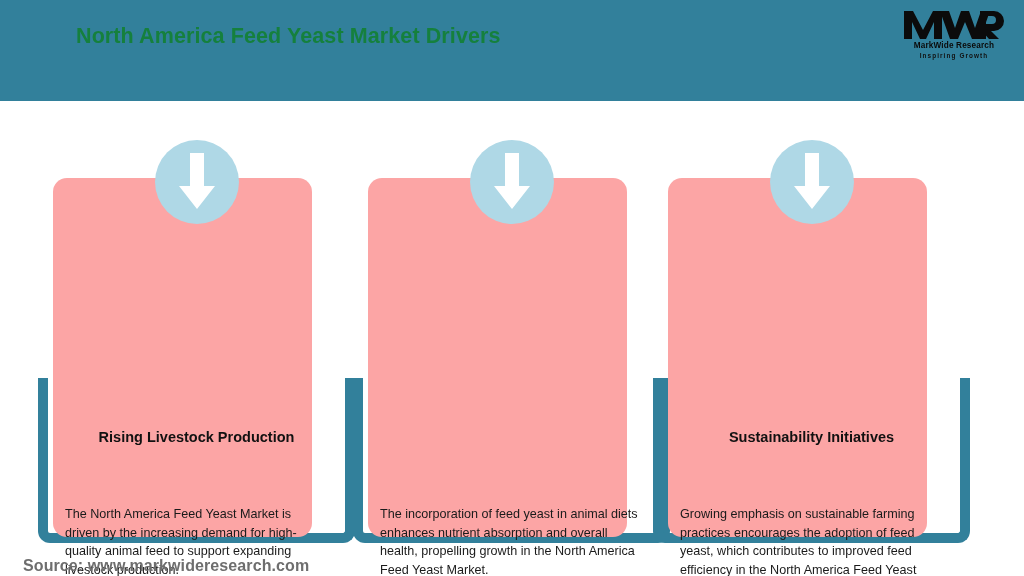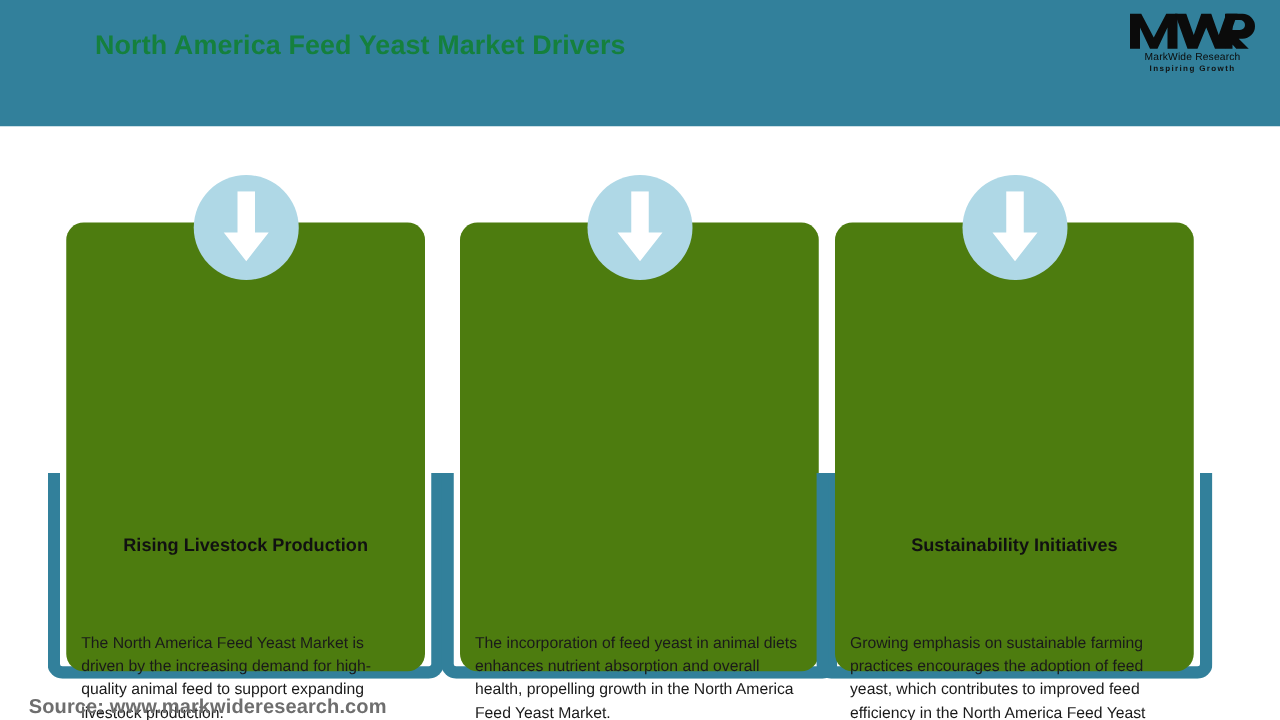"MarkWide Research" #logo-name { font-weight: normal -> bold }
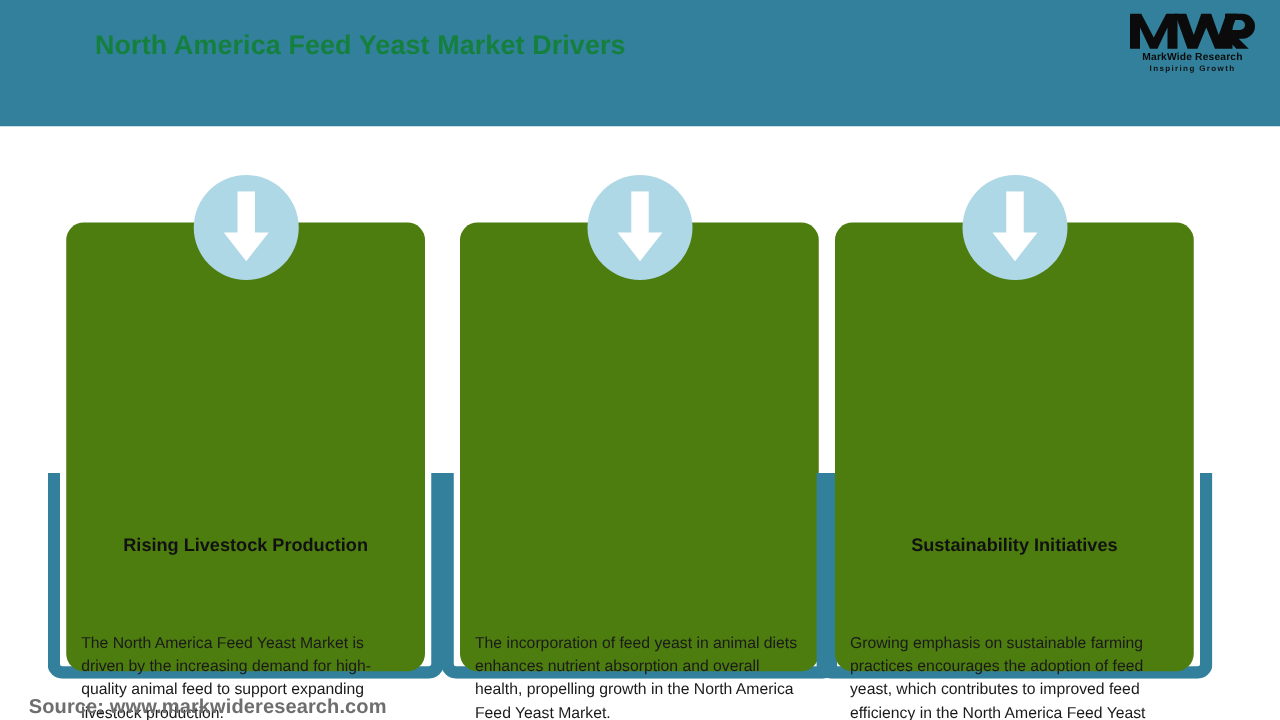"Rising Livestock Production" .card { background: #4d7c0f -> #fca5a5; width: 287px -> 259px }
